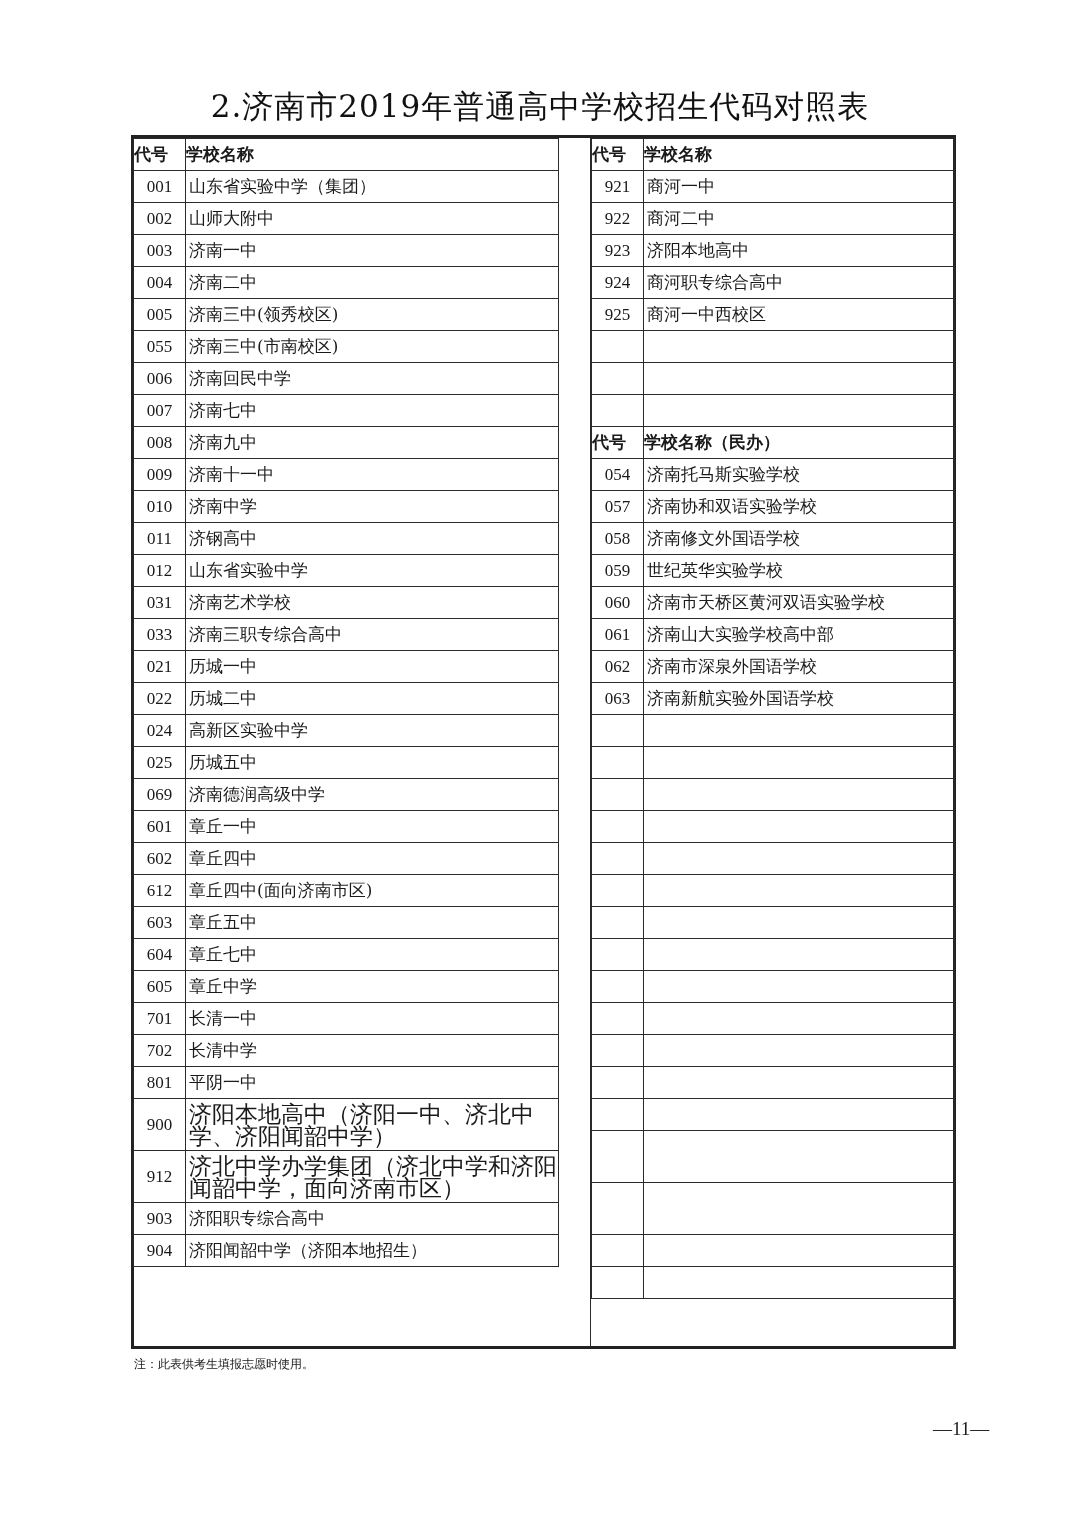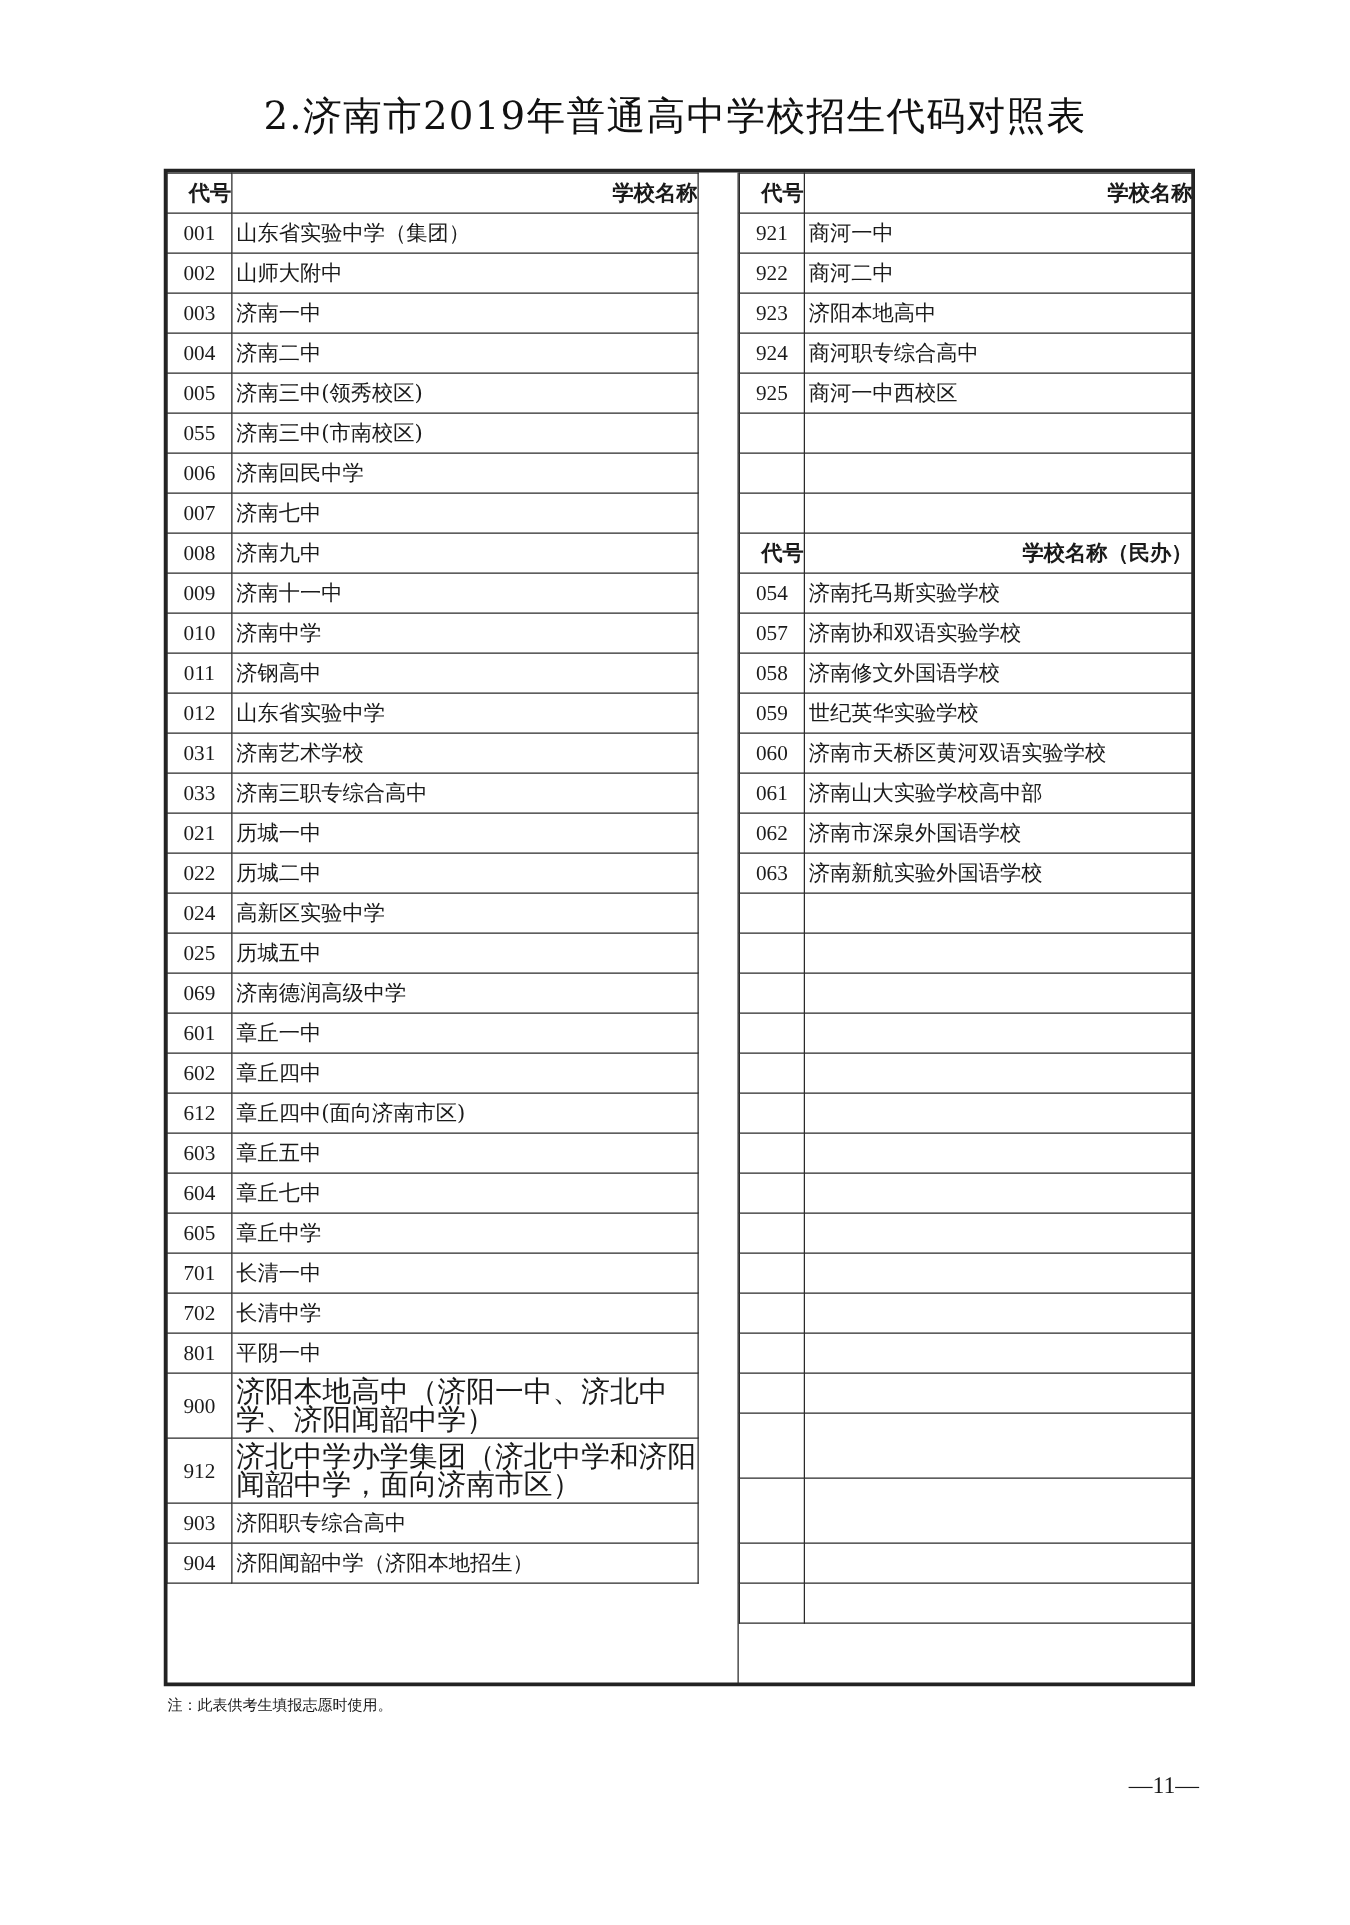"2.济南市2019年普通高中学校招生代码对照表" .title { top: 72px -> 86px }
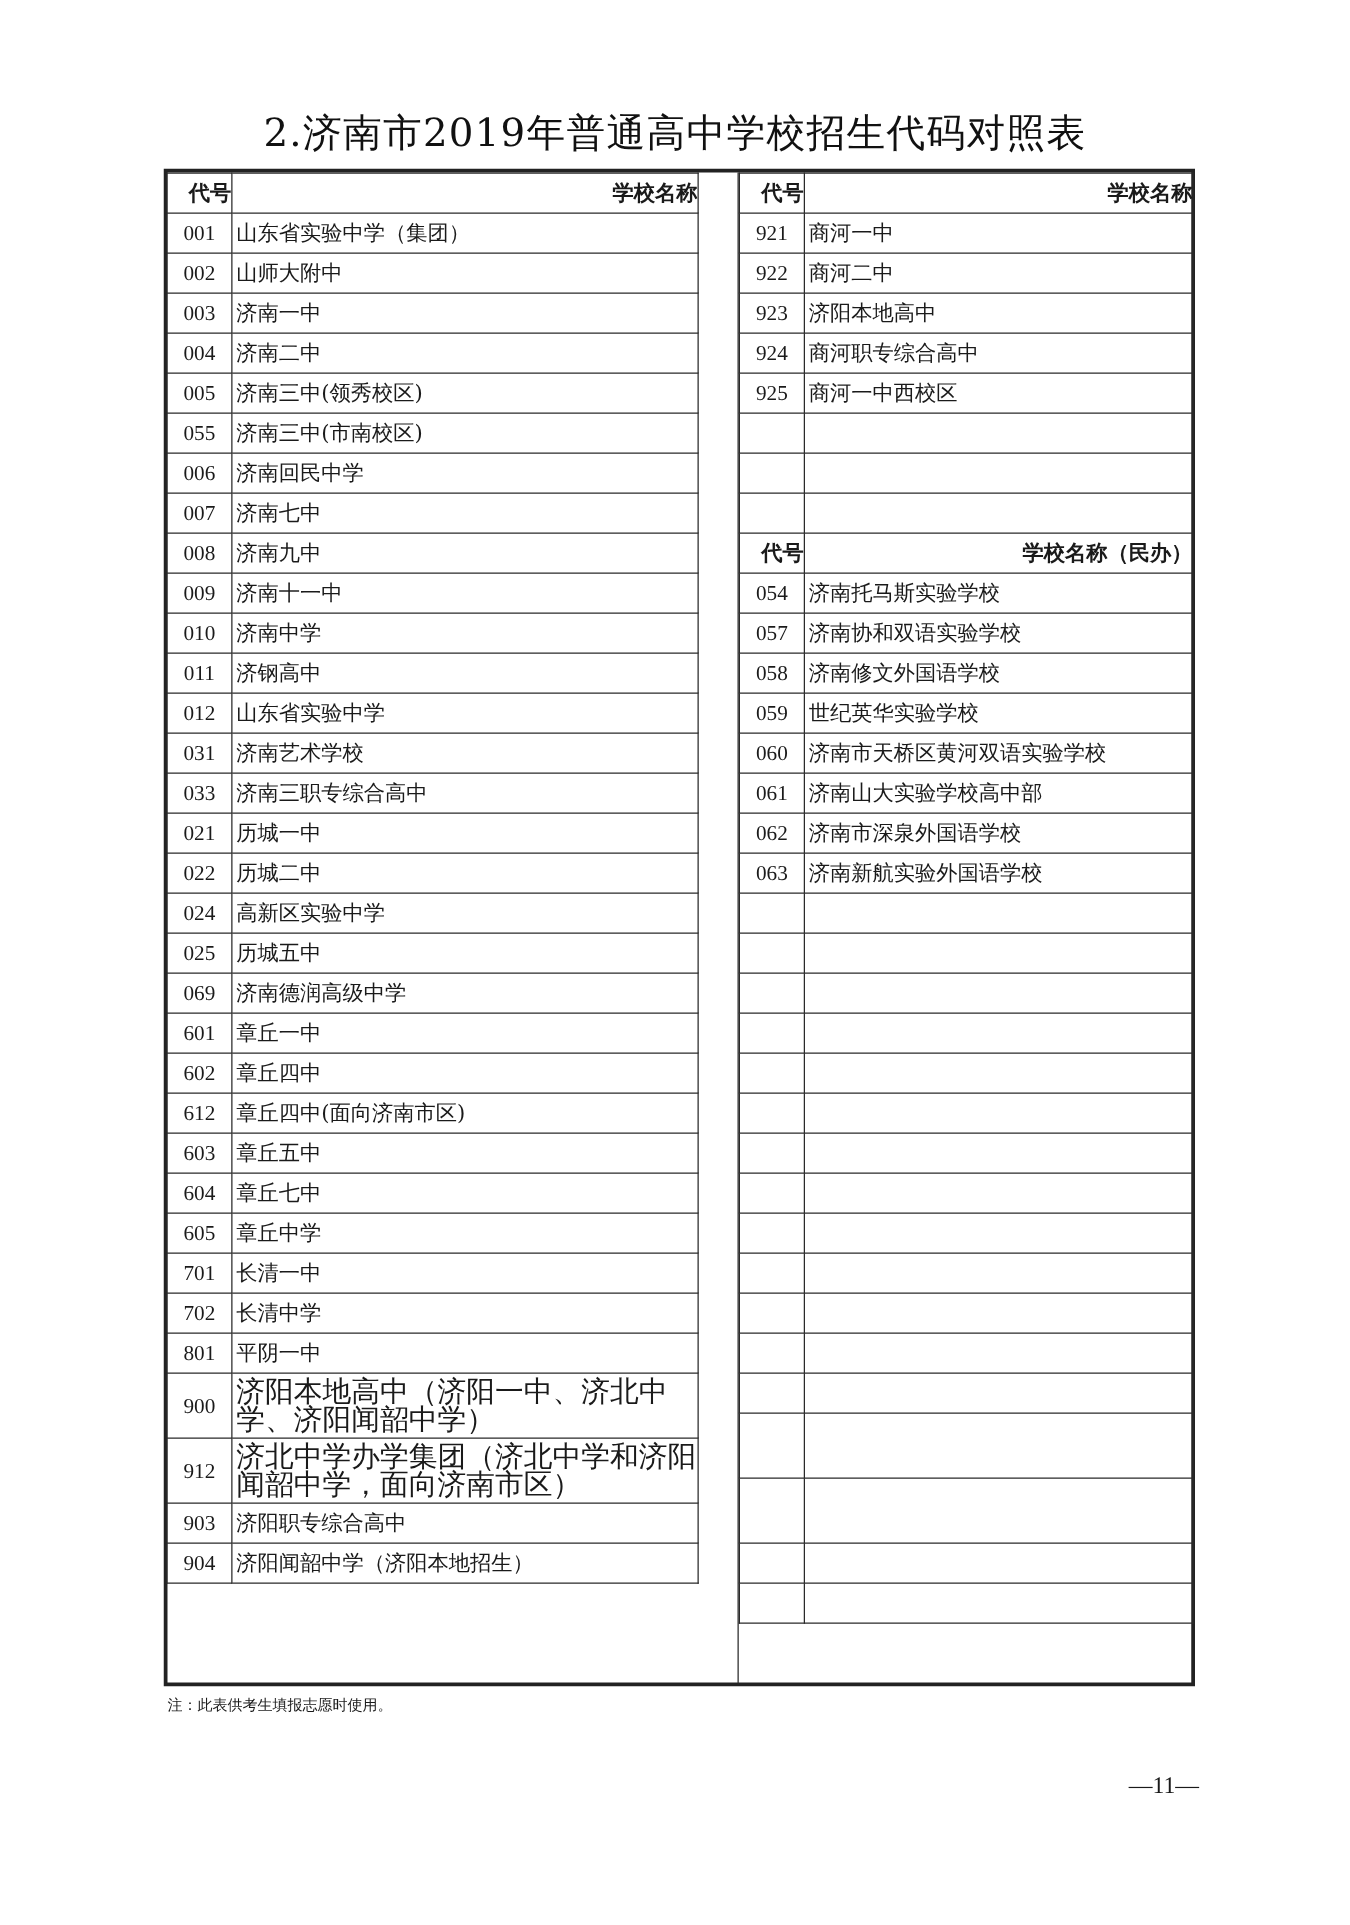"代号" table.t td.hdr { text-align: right -> left }
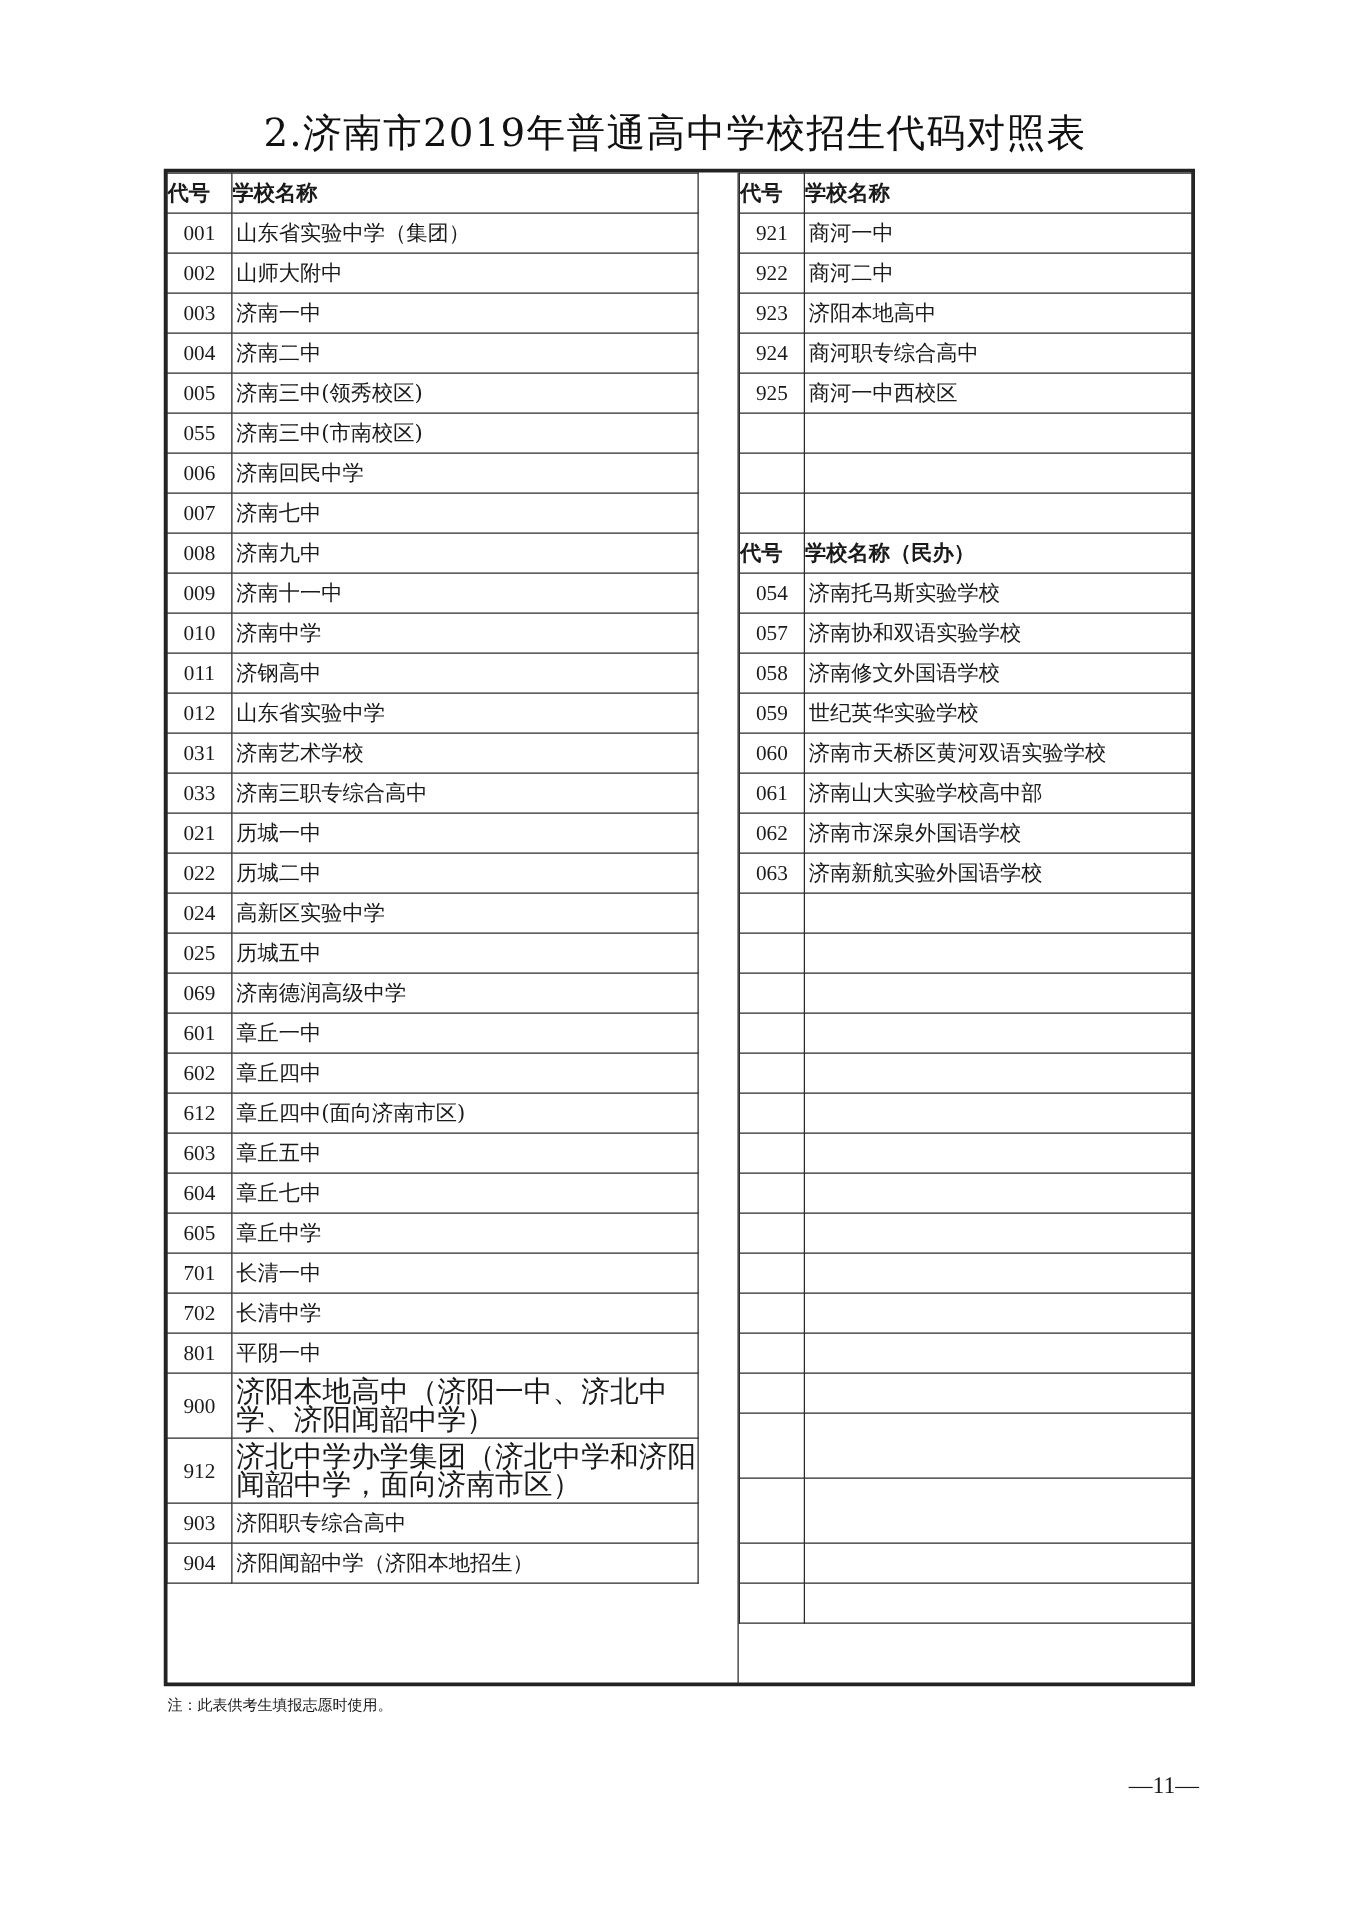"—11—" .pageno { left: 903px -> 933px }
